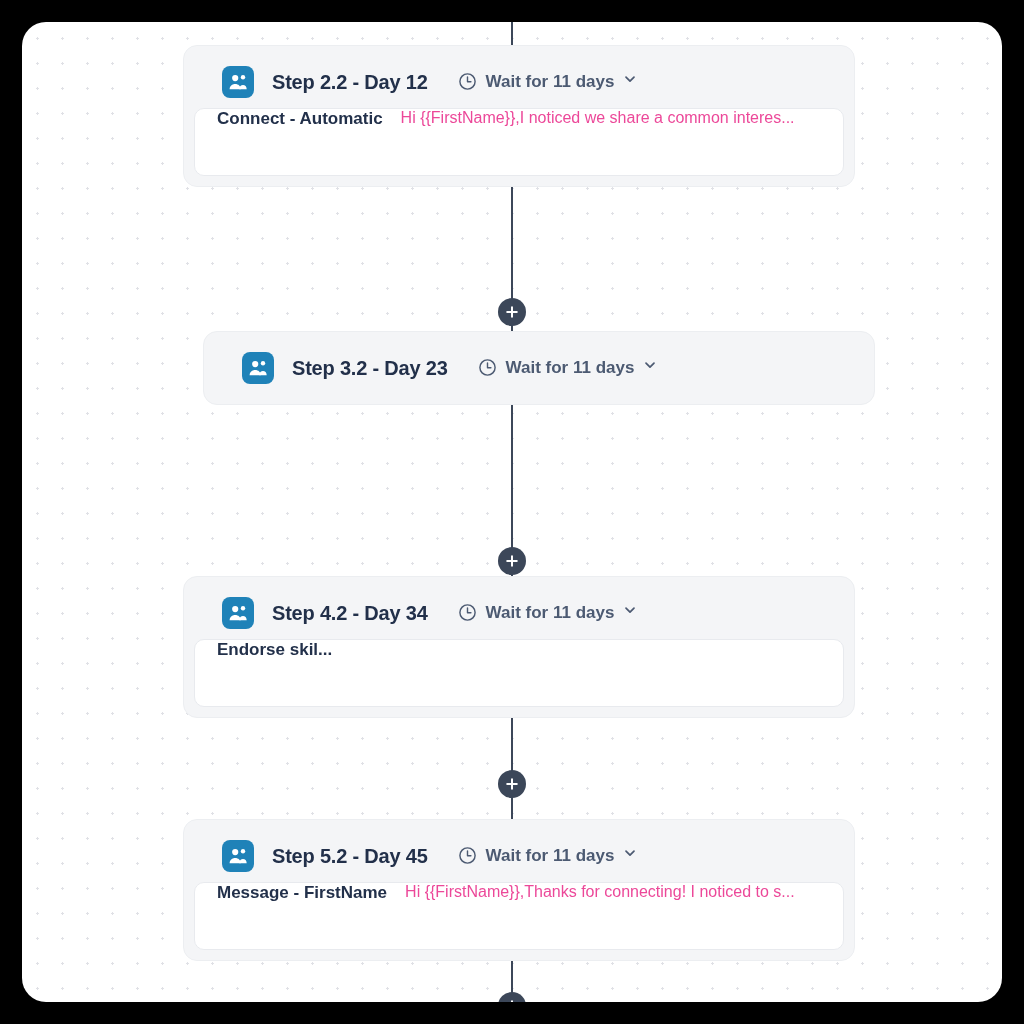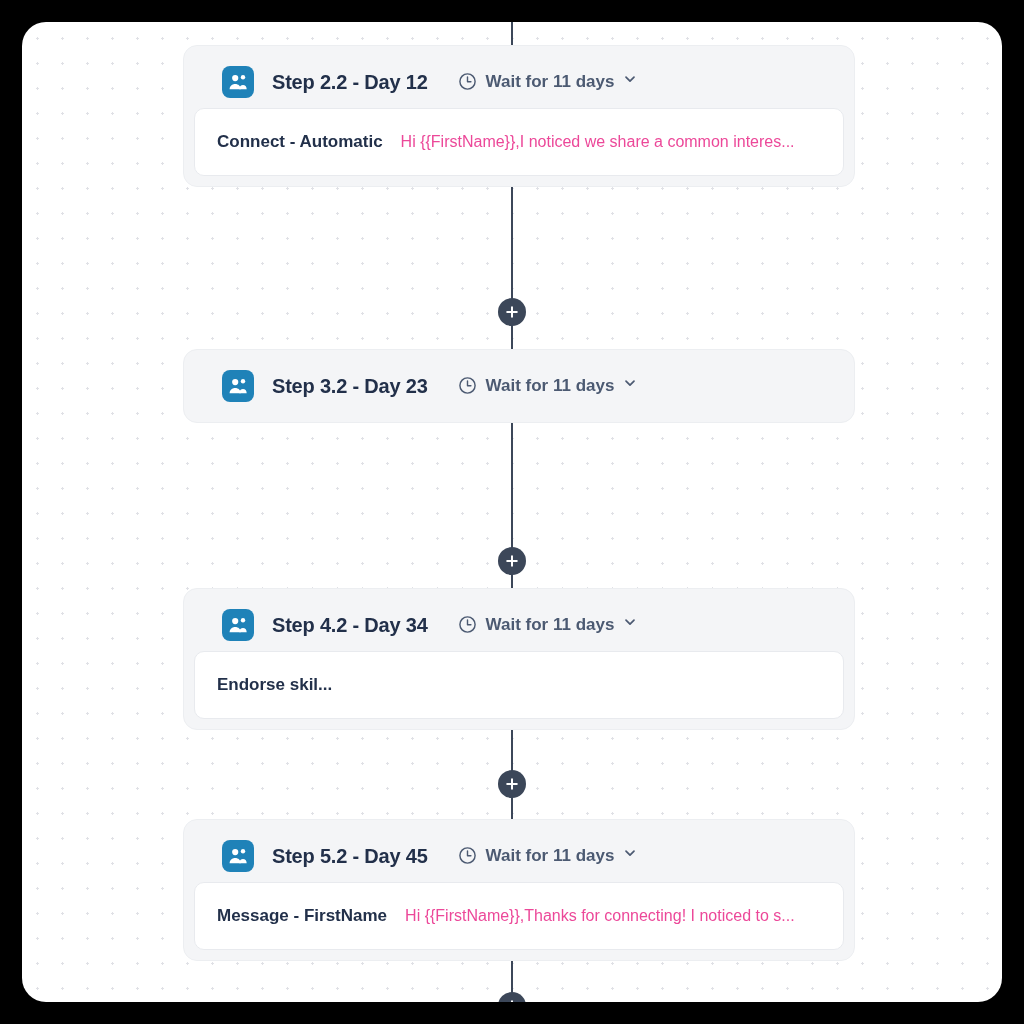"Connect - Automatic" .action-panel { align-items: center -> flex-start }
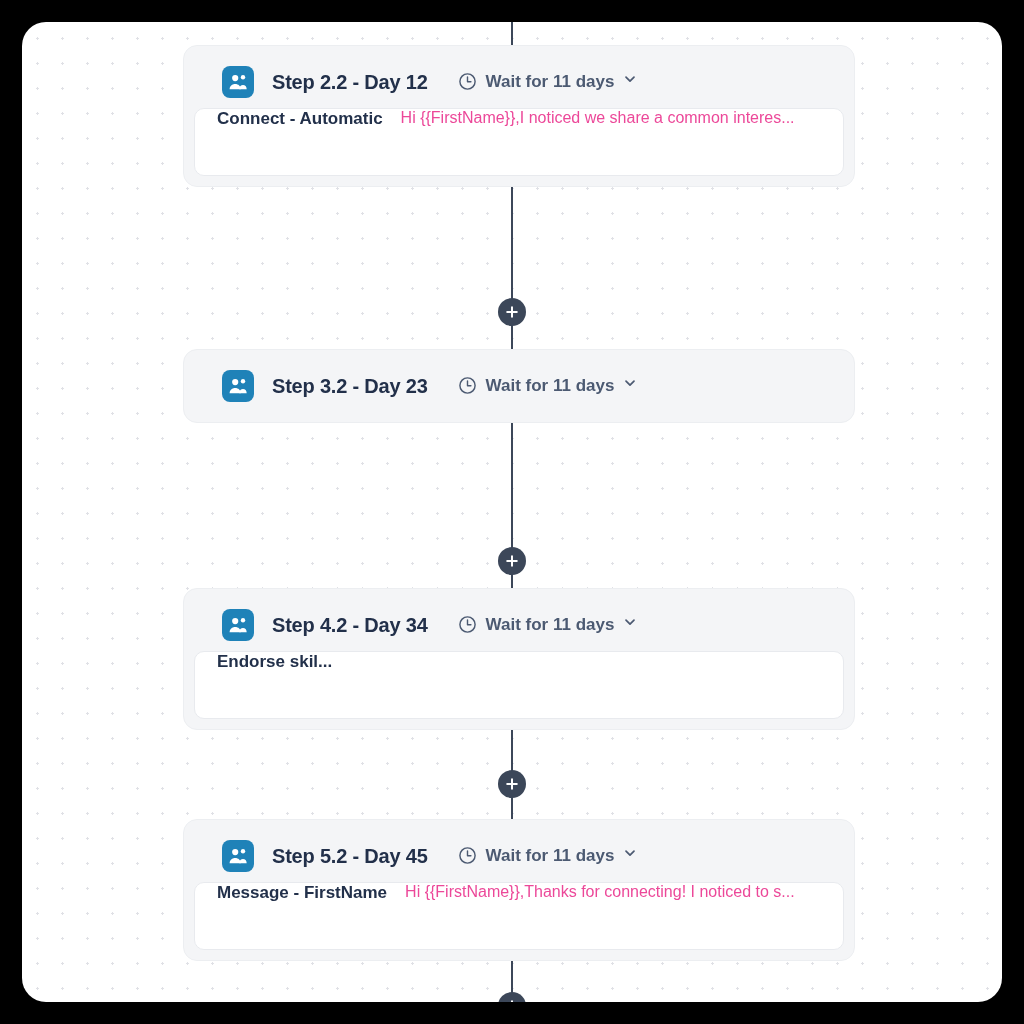"Step 3.2 - Day 23" div.step-card { margin-left: none -> 20px; top: 327px -> 309px }
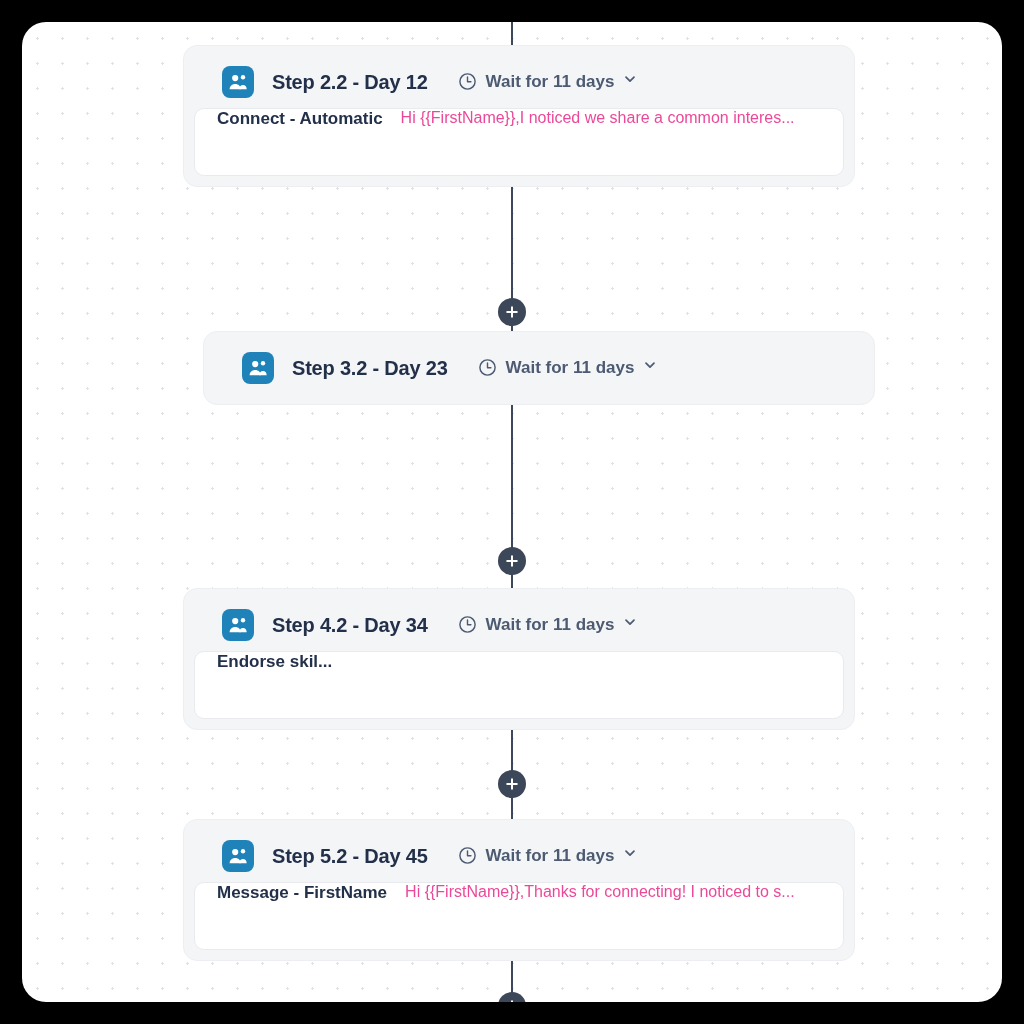"Step 4.2 - Day 34" div.step-card { top: 566px -> 554px }
